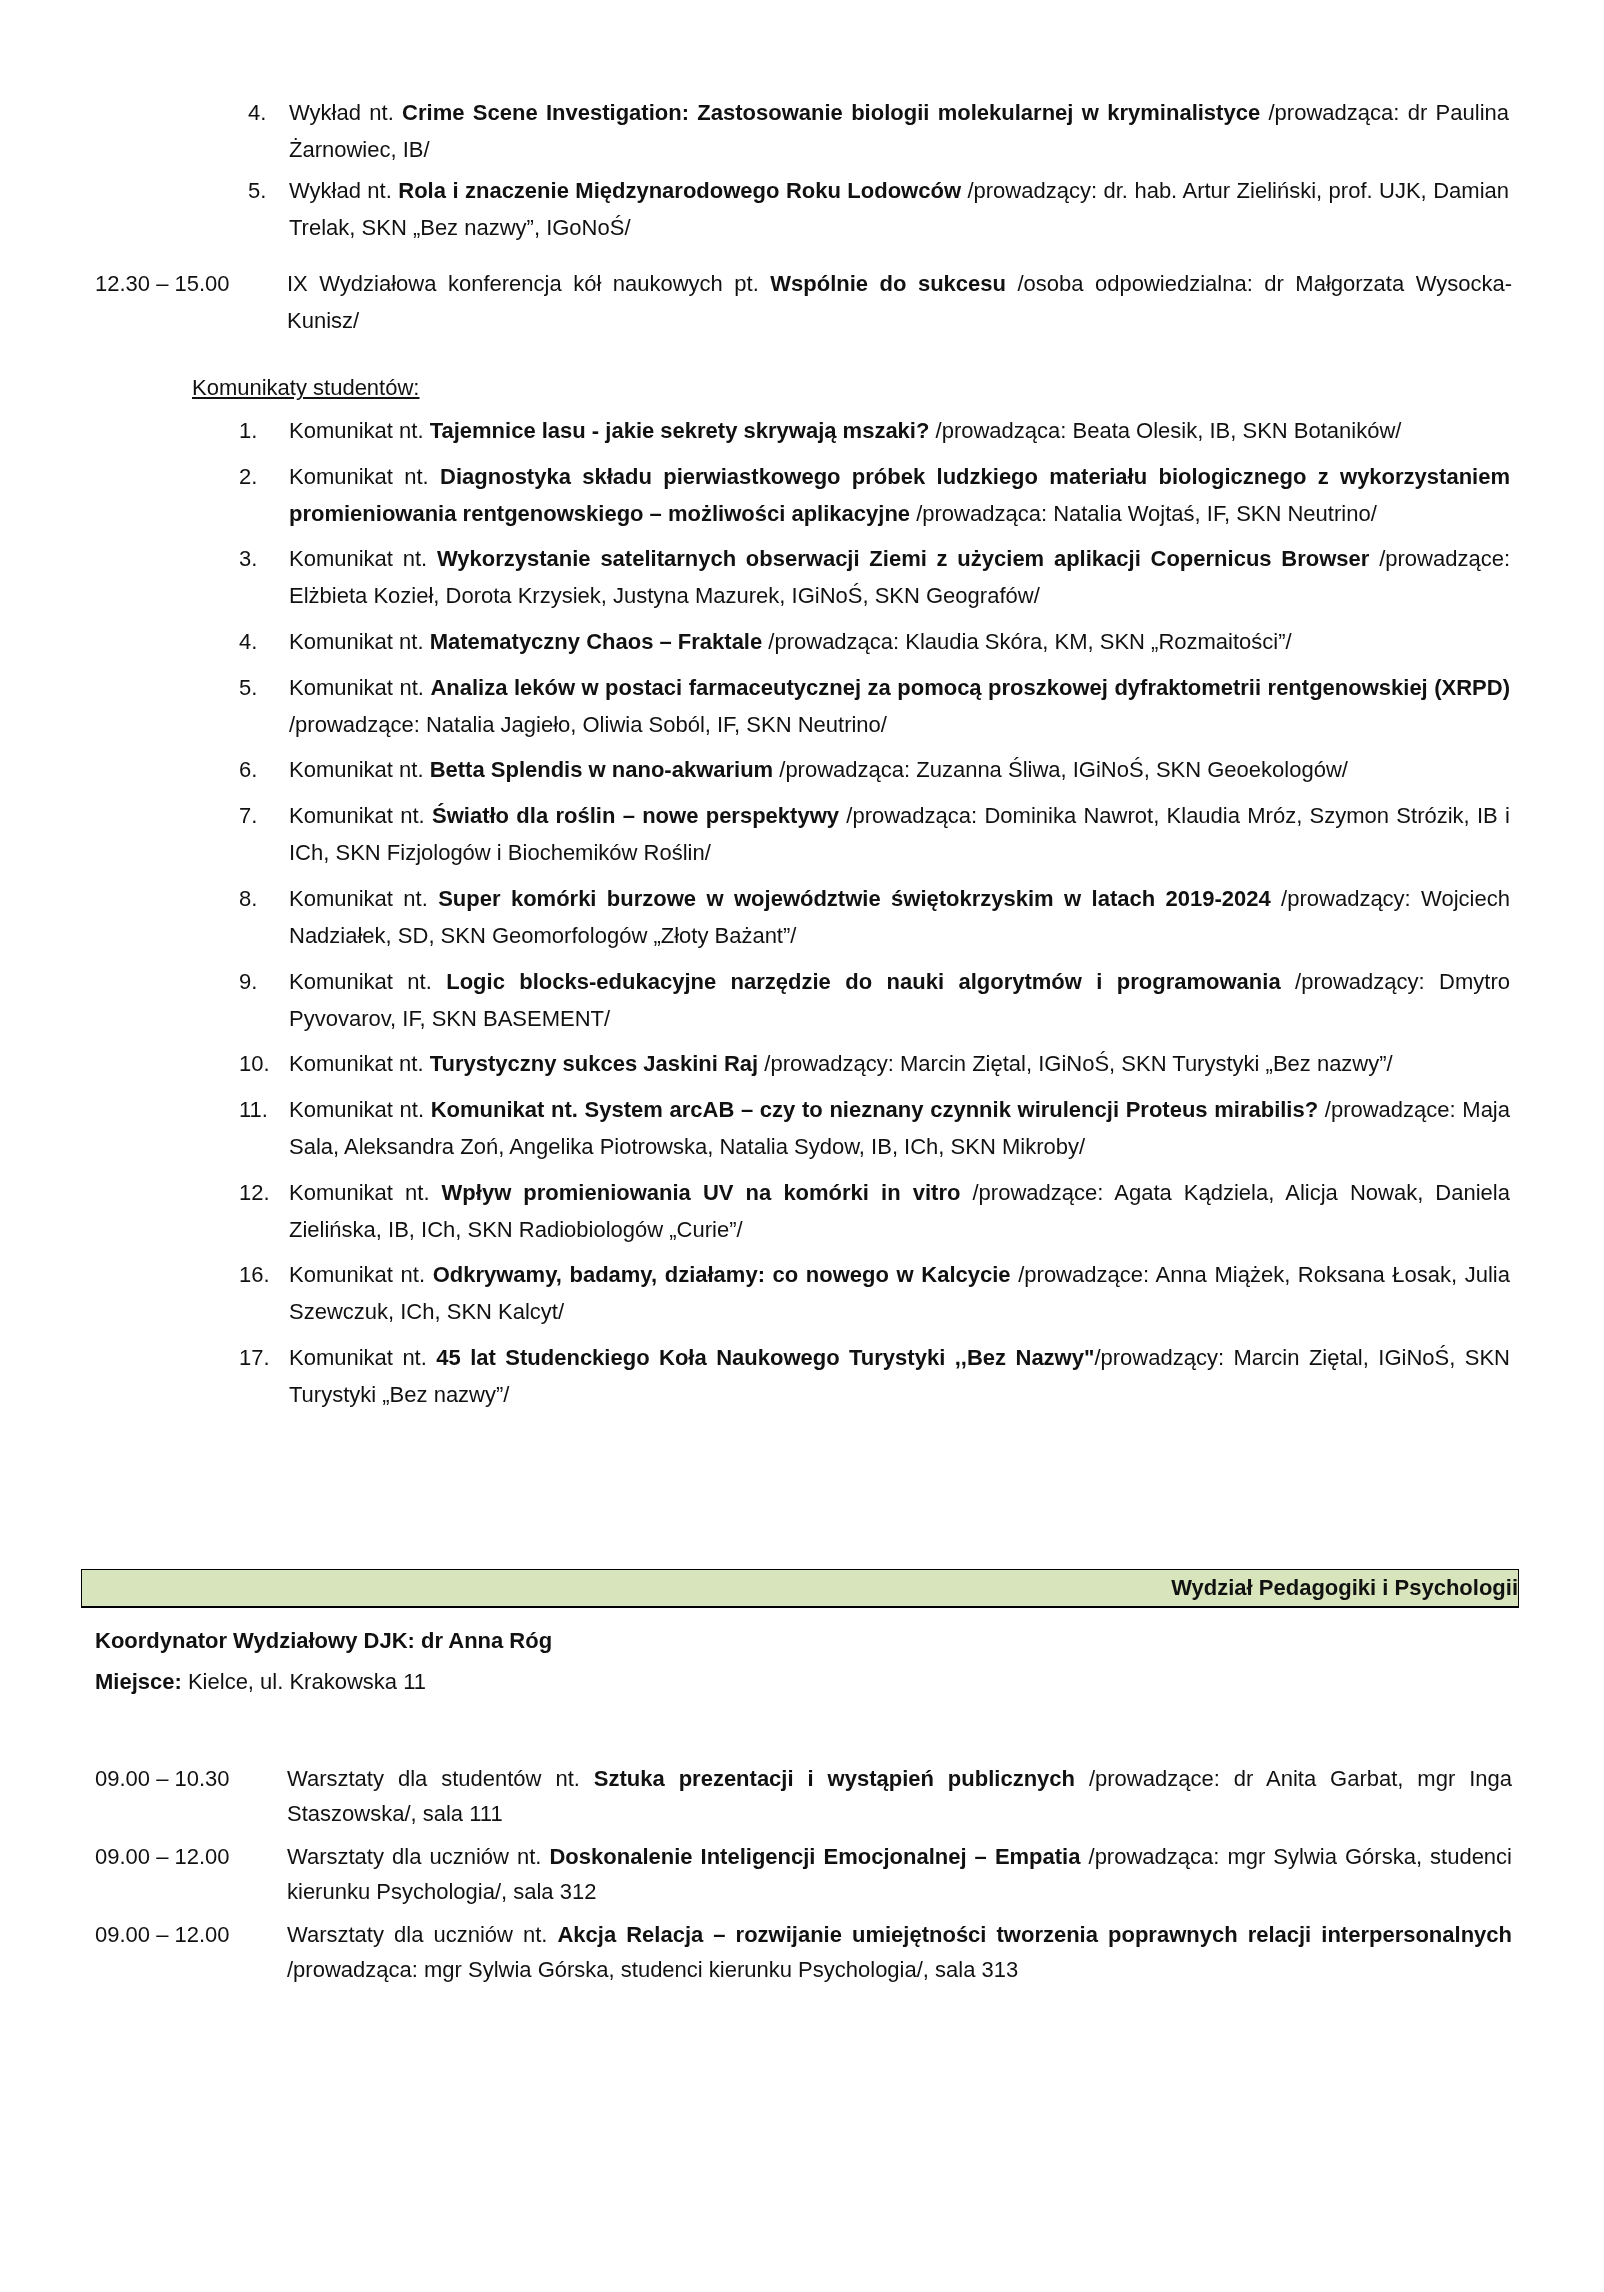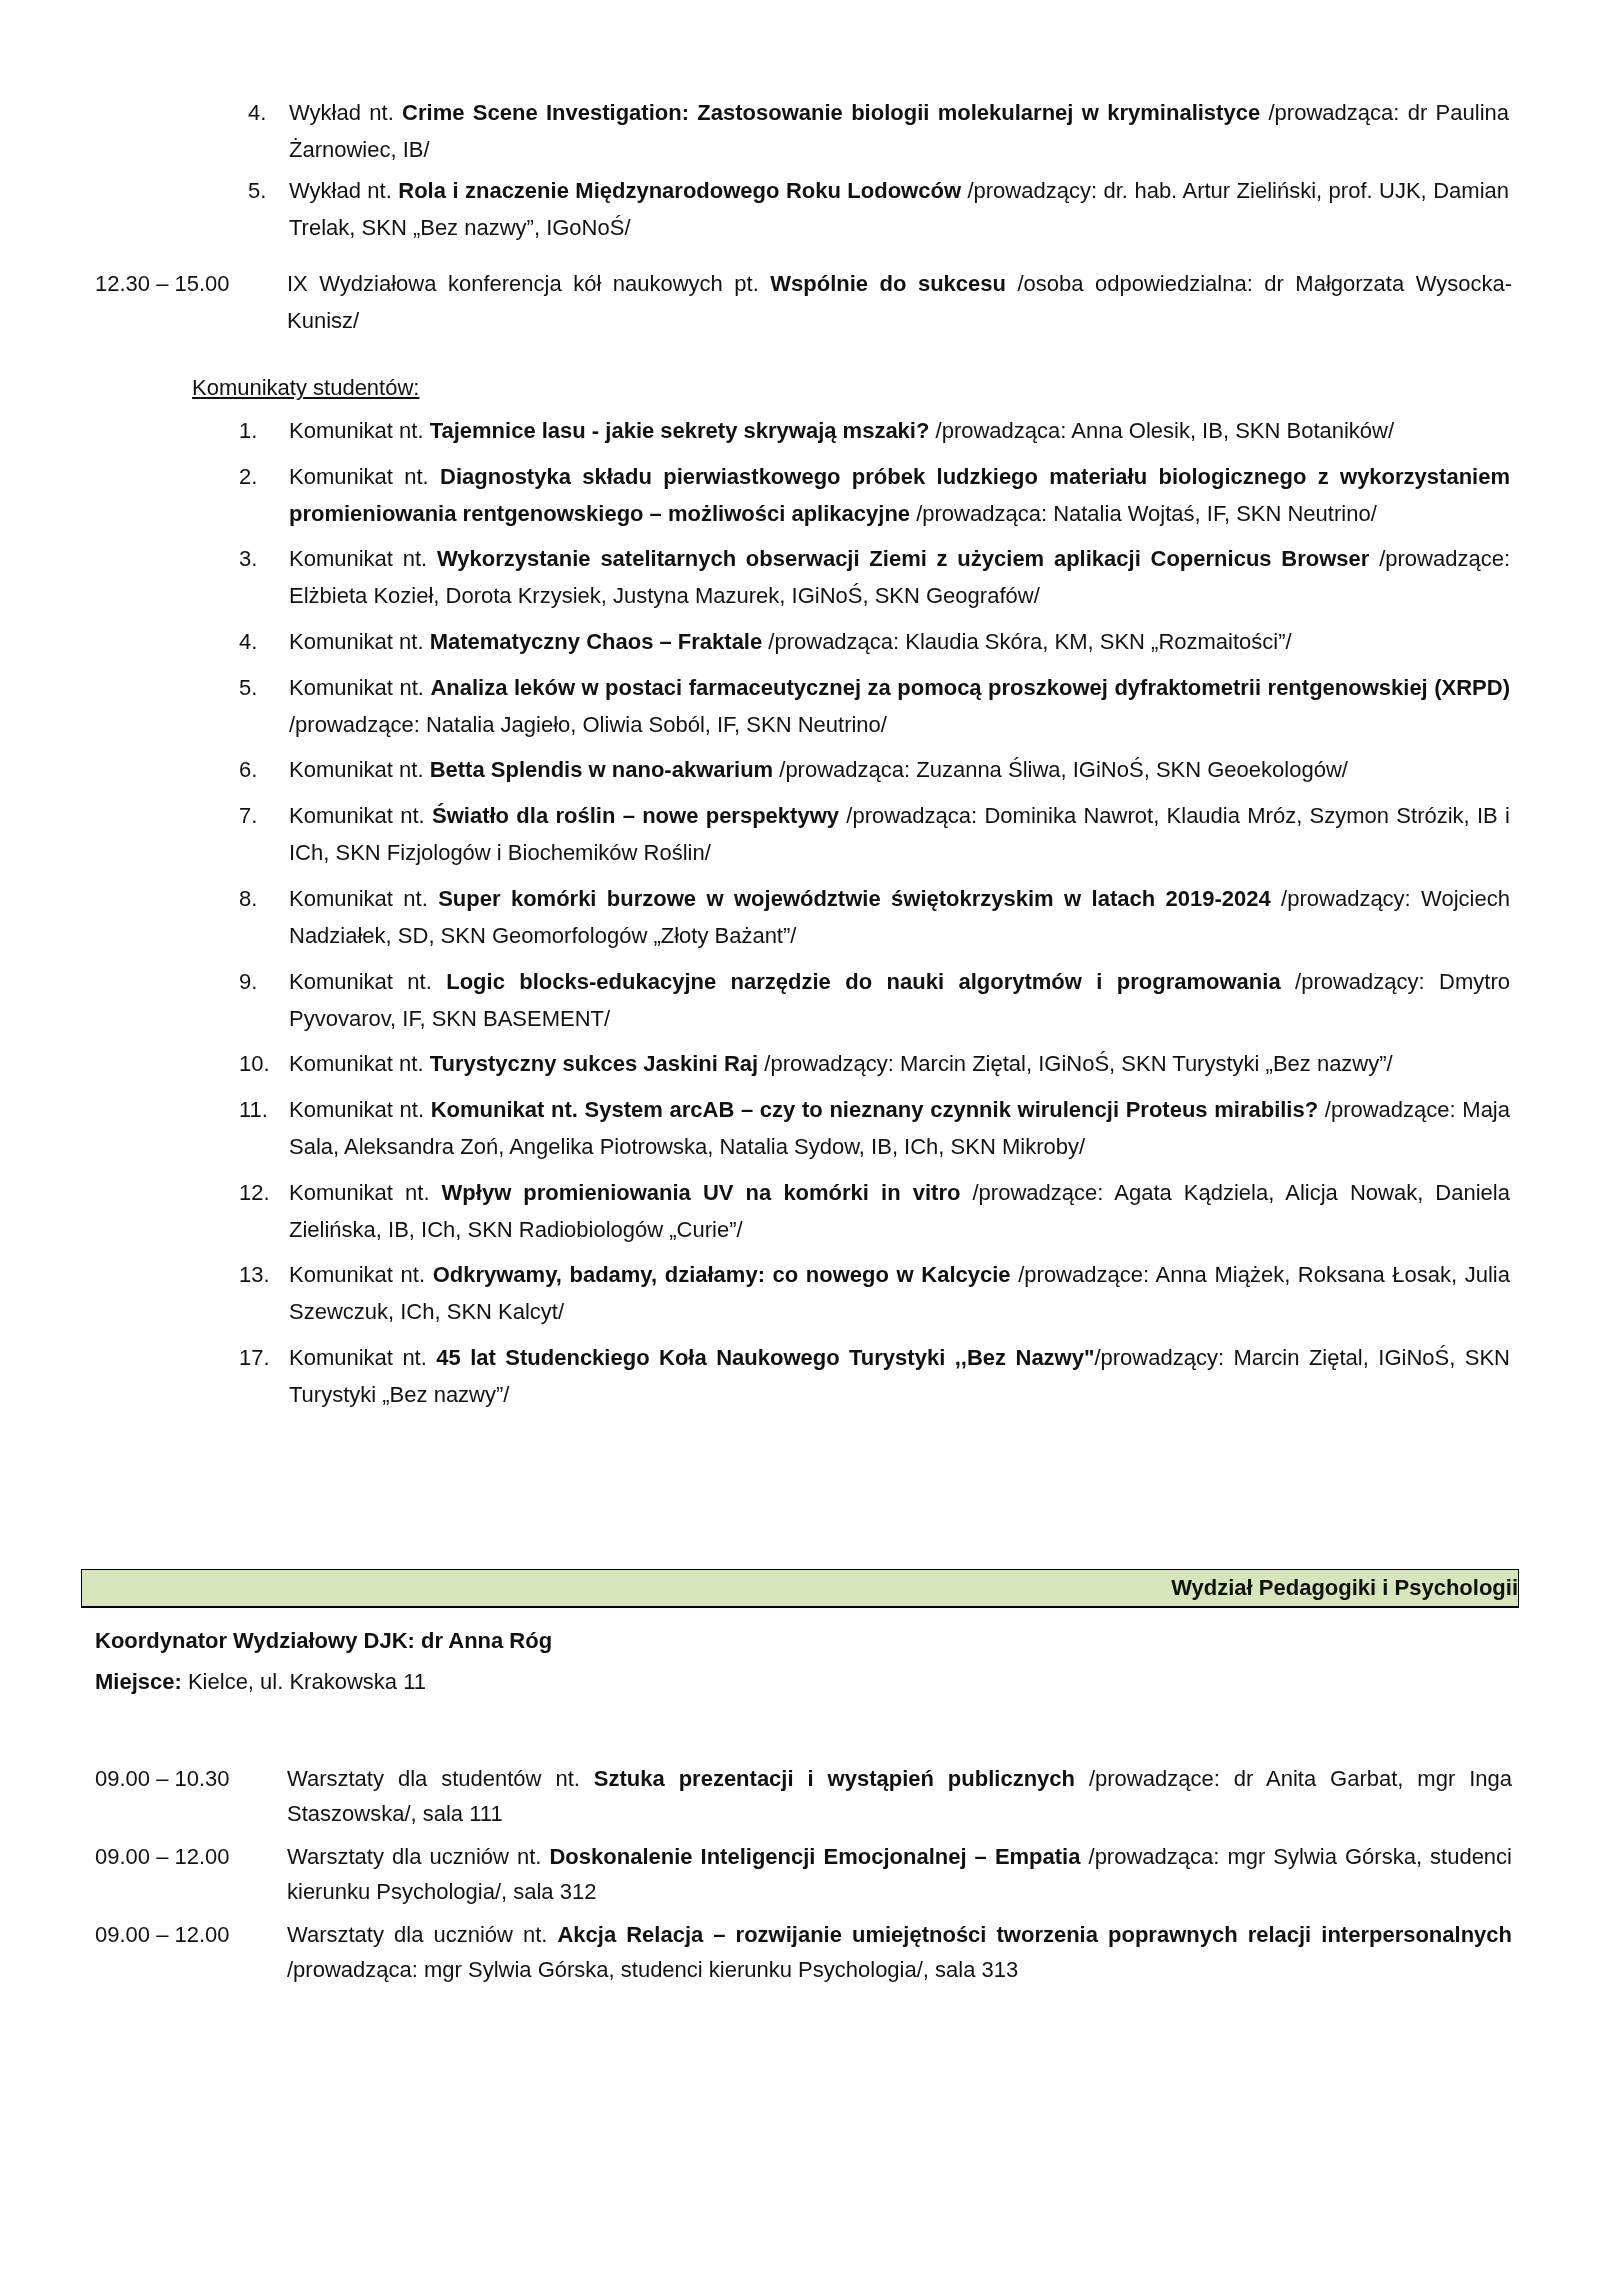"/prowadząca: Anna Olesik, IB, SKN" span { text: Anna -> Beata }
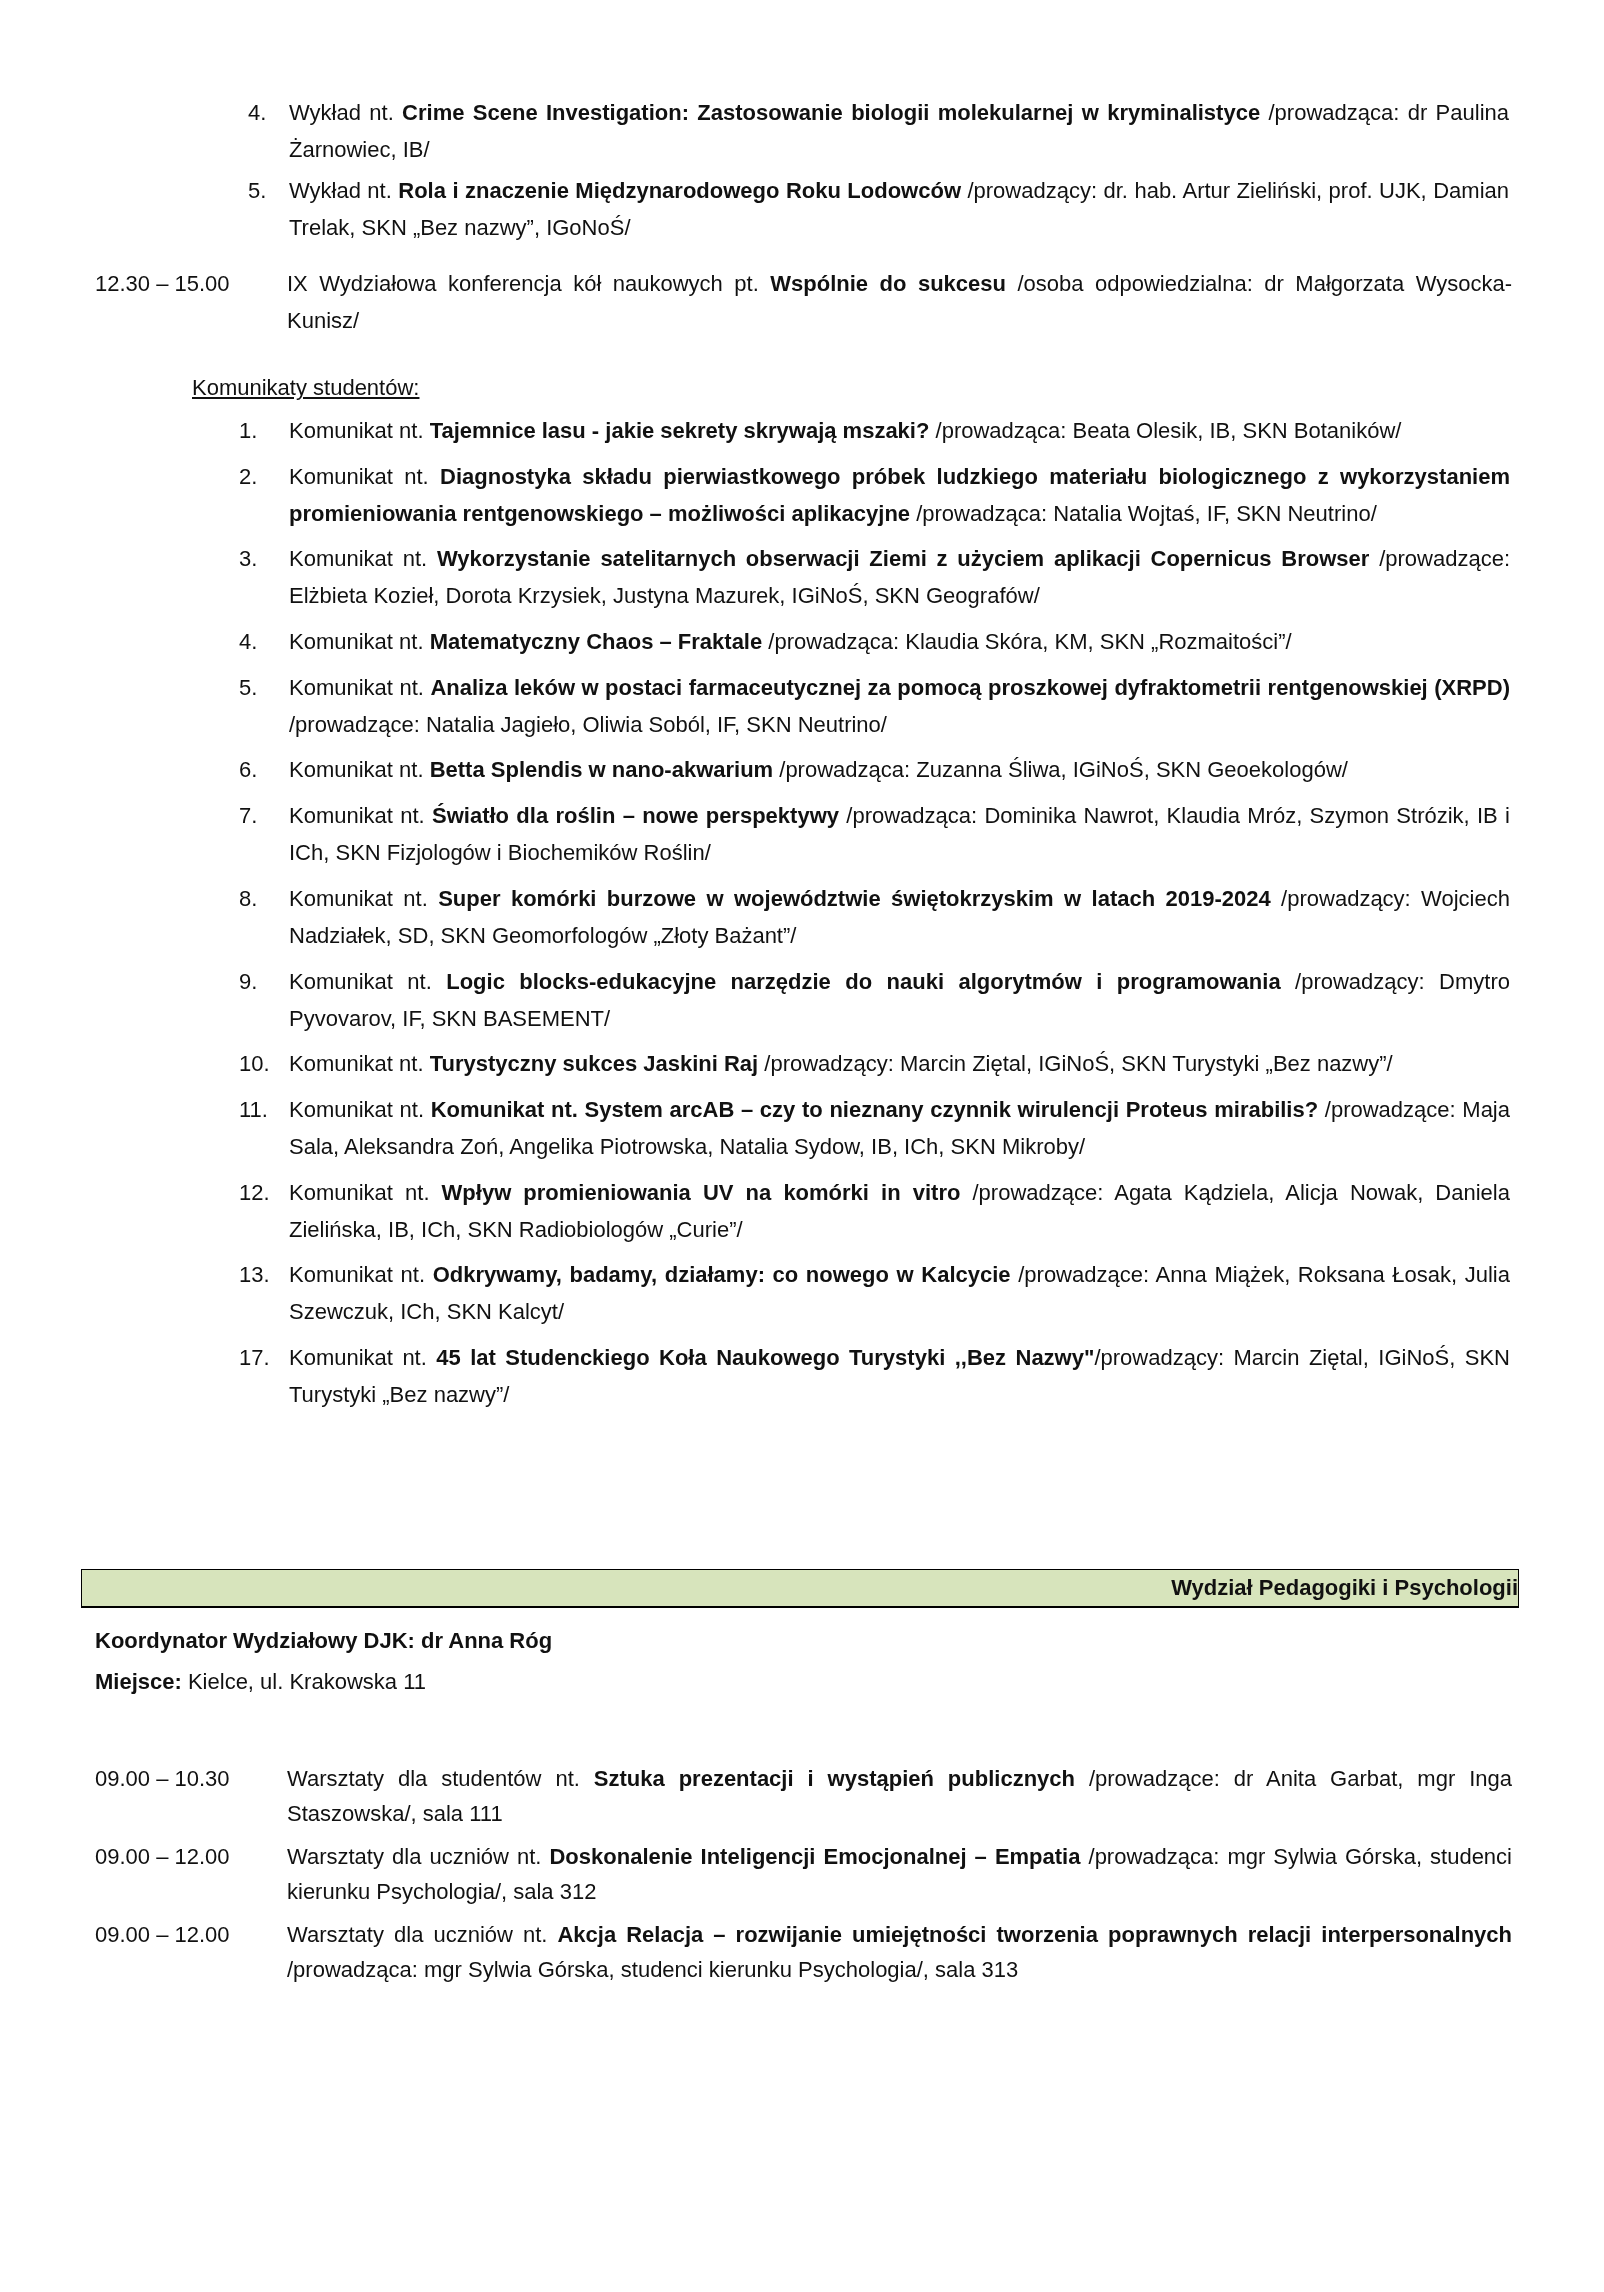"13." span.num { text: 13 -> 16 }
